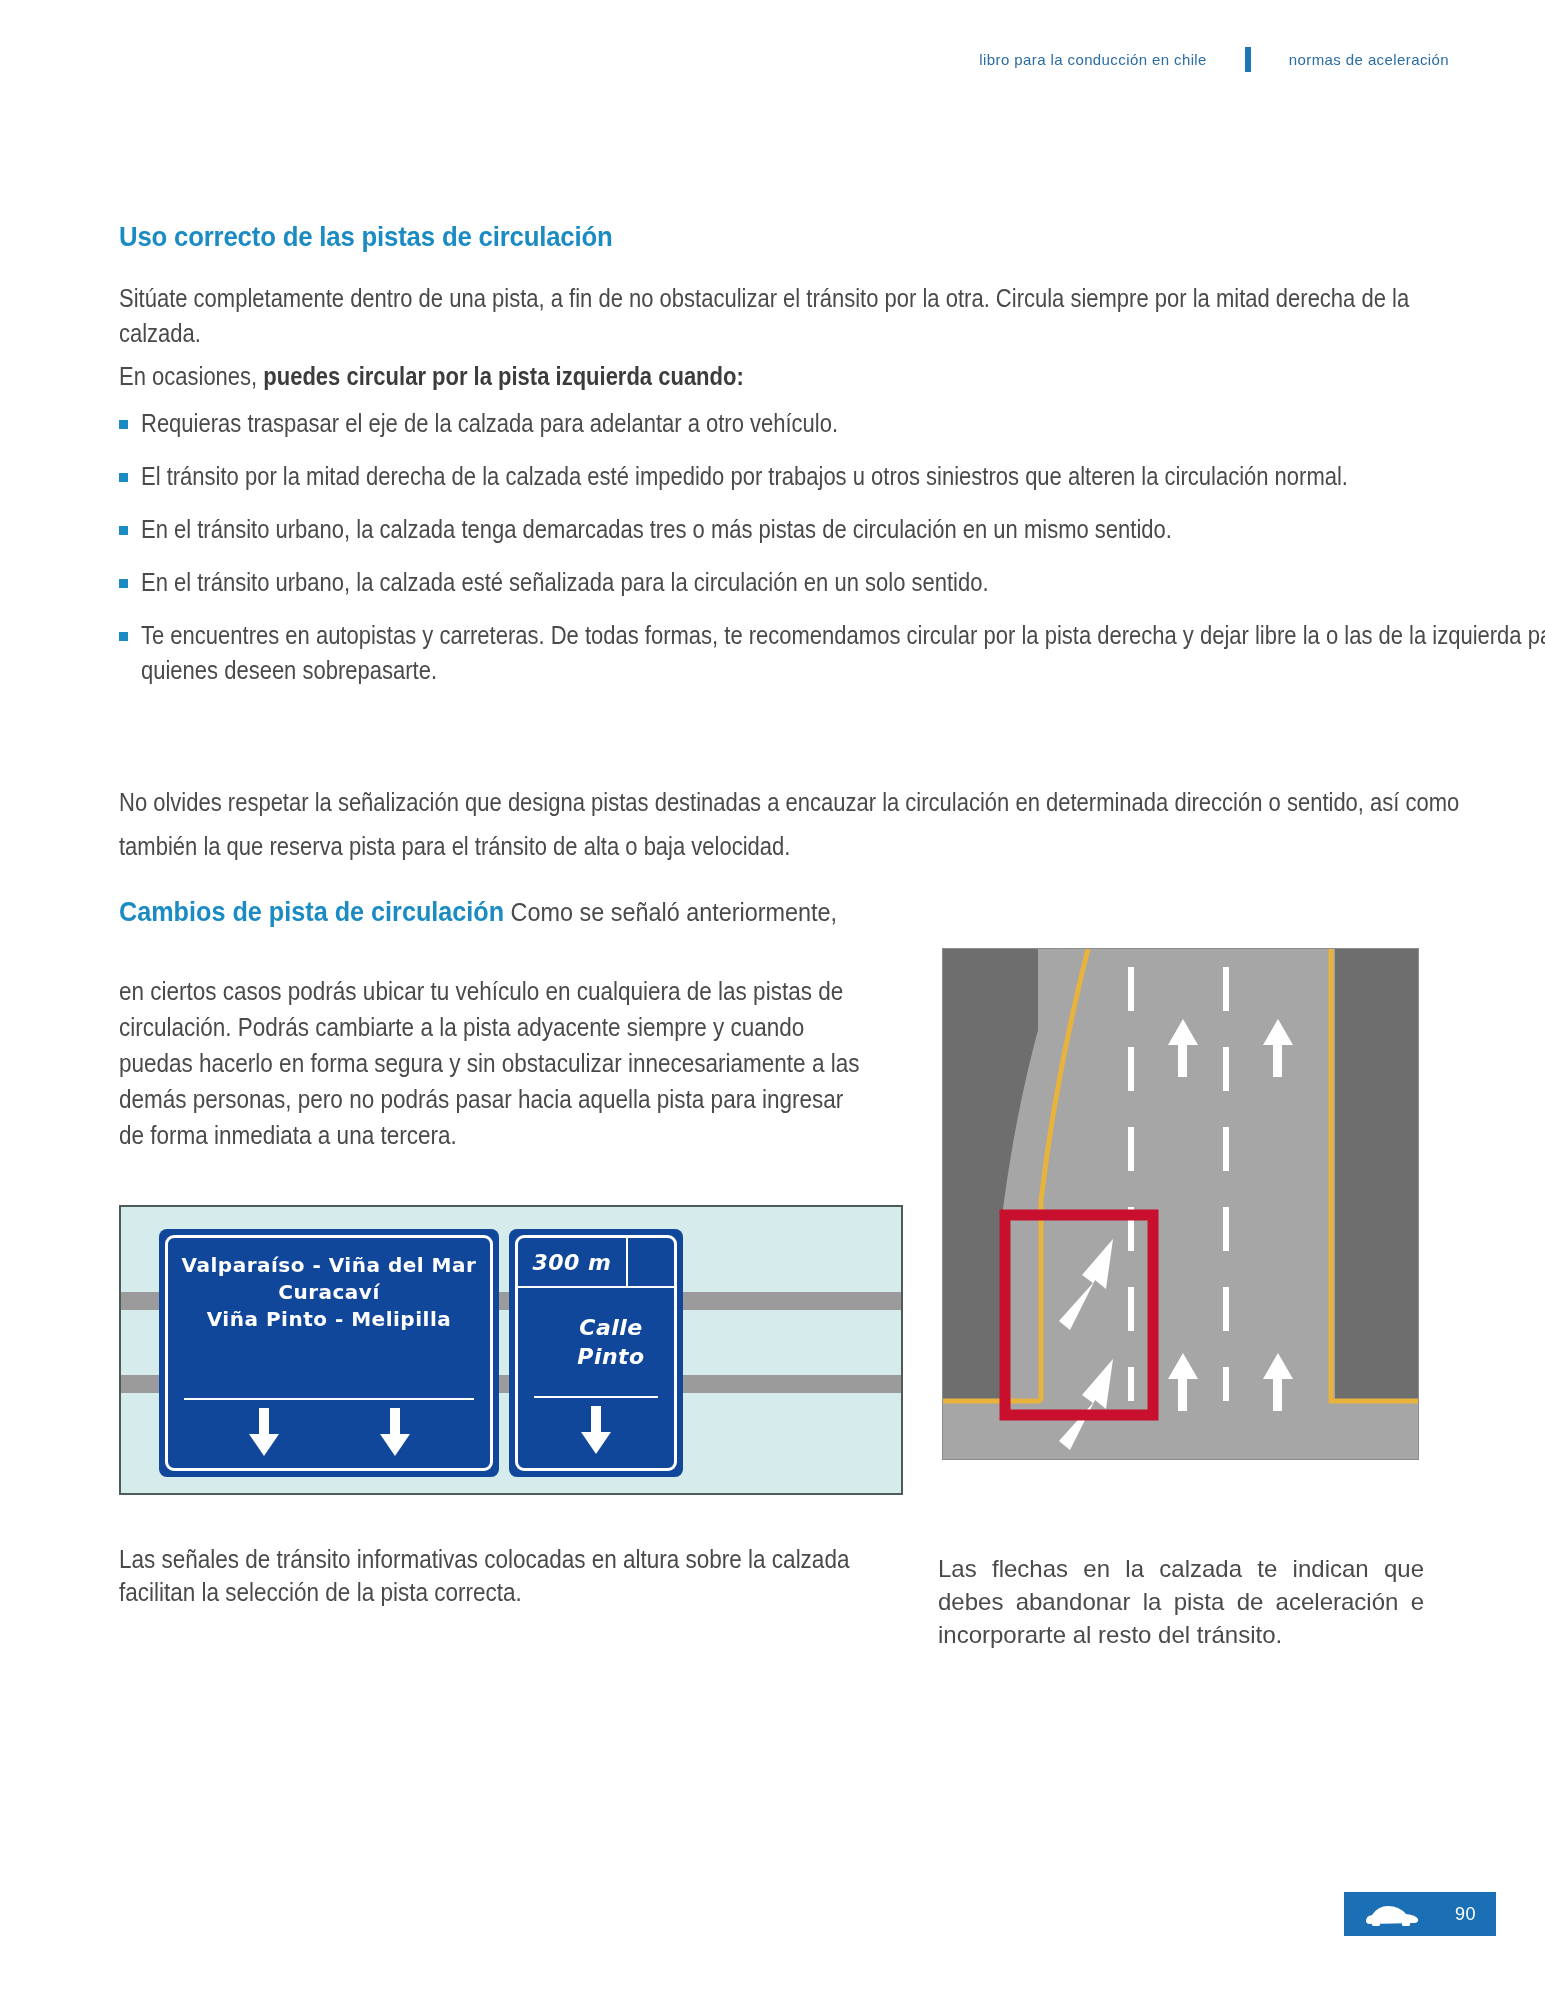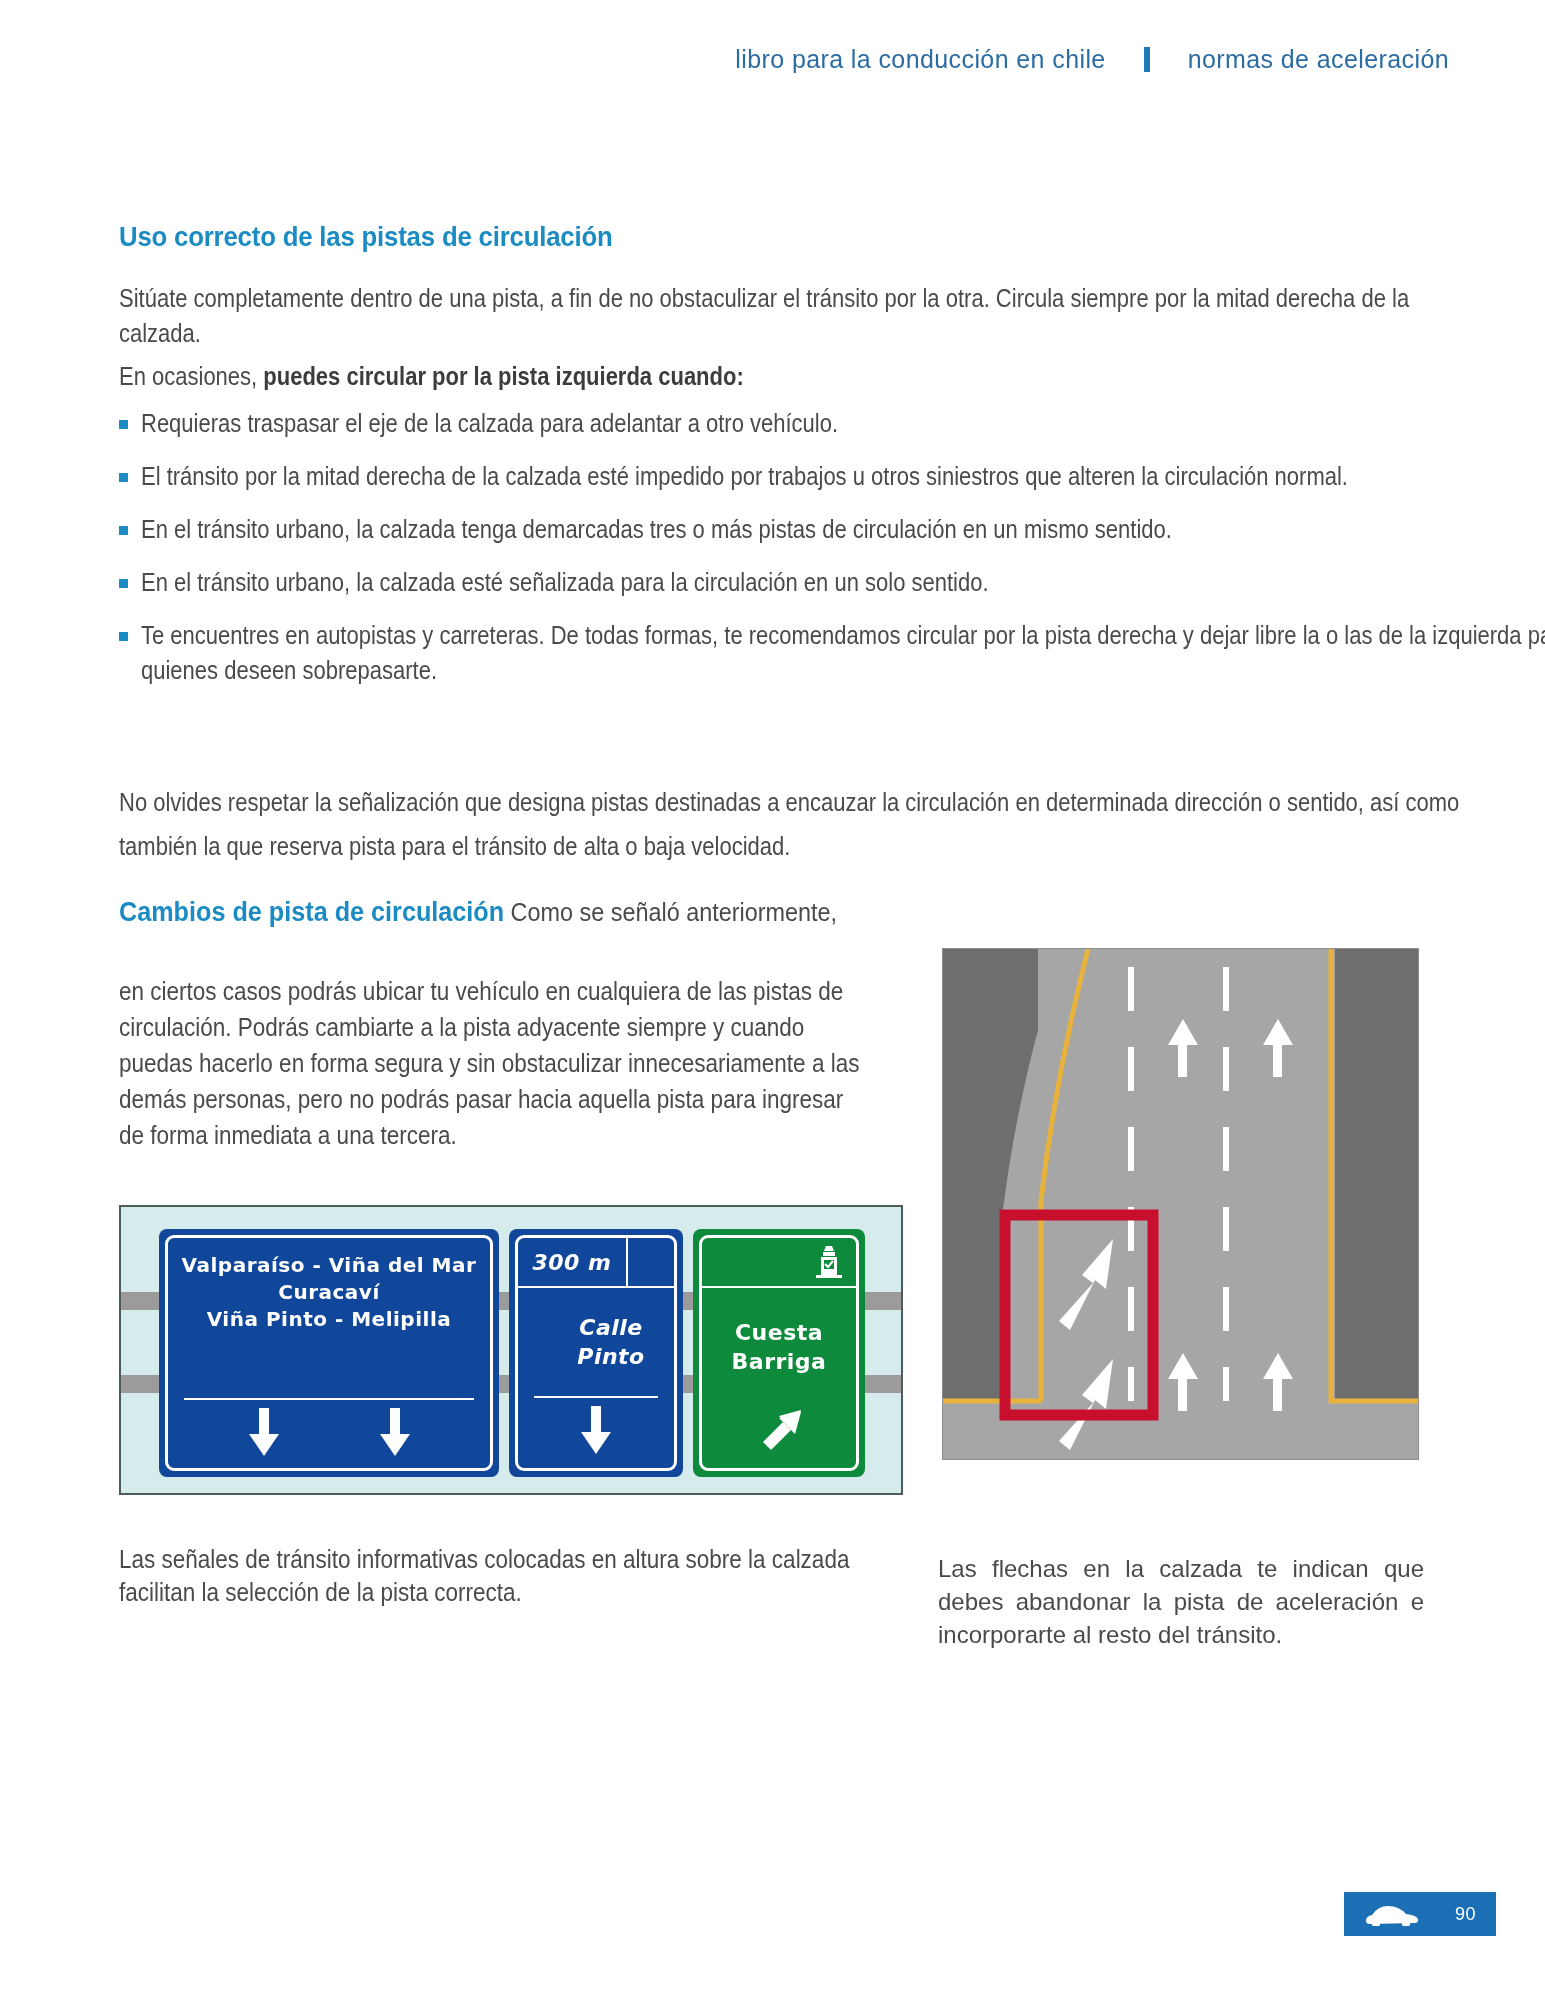"libro para la conducción en" .header-left-text, .header-right-text { font-size: 25px -> 15px }
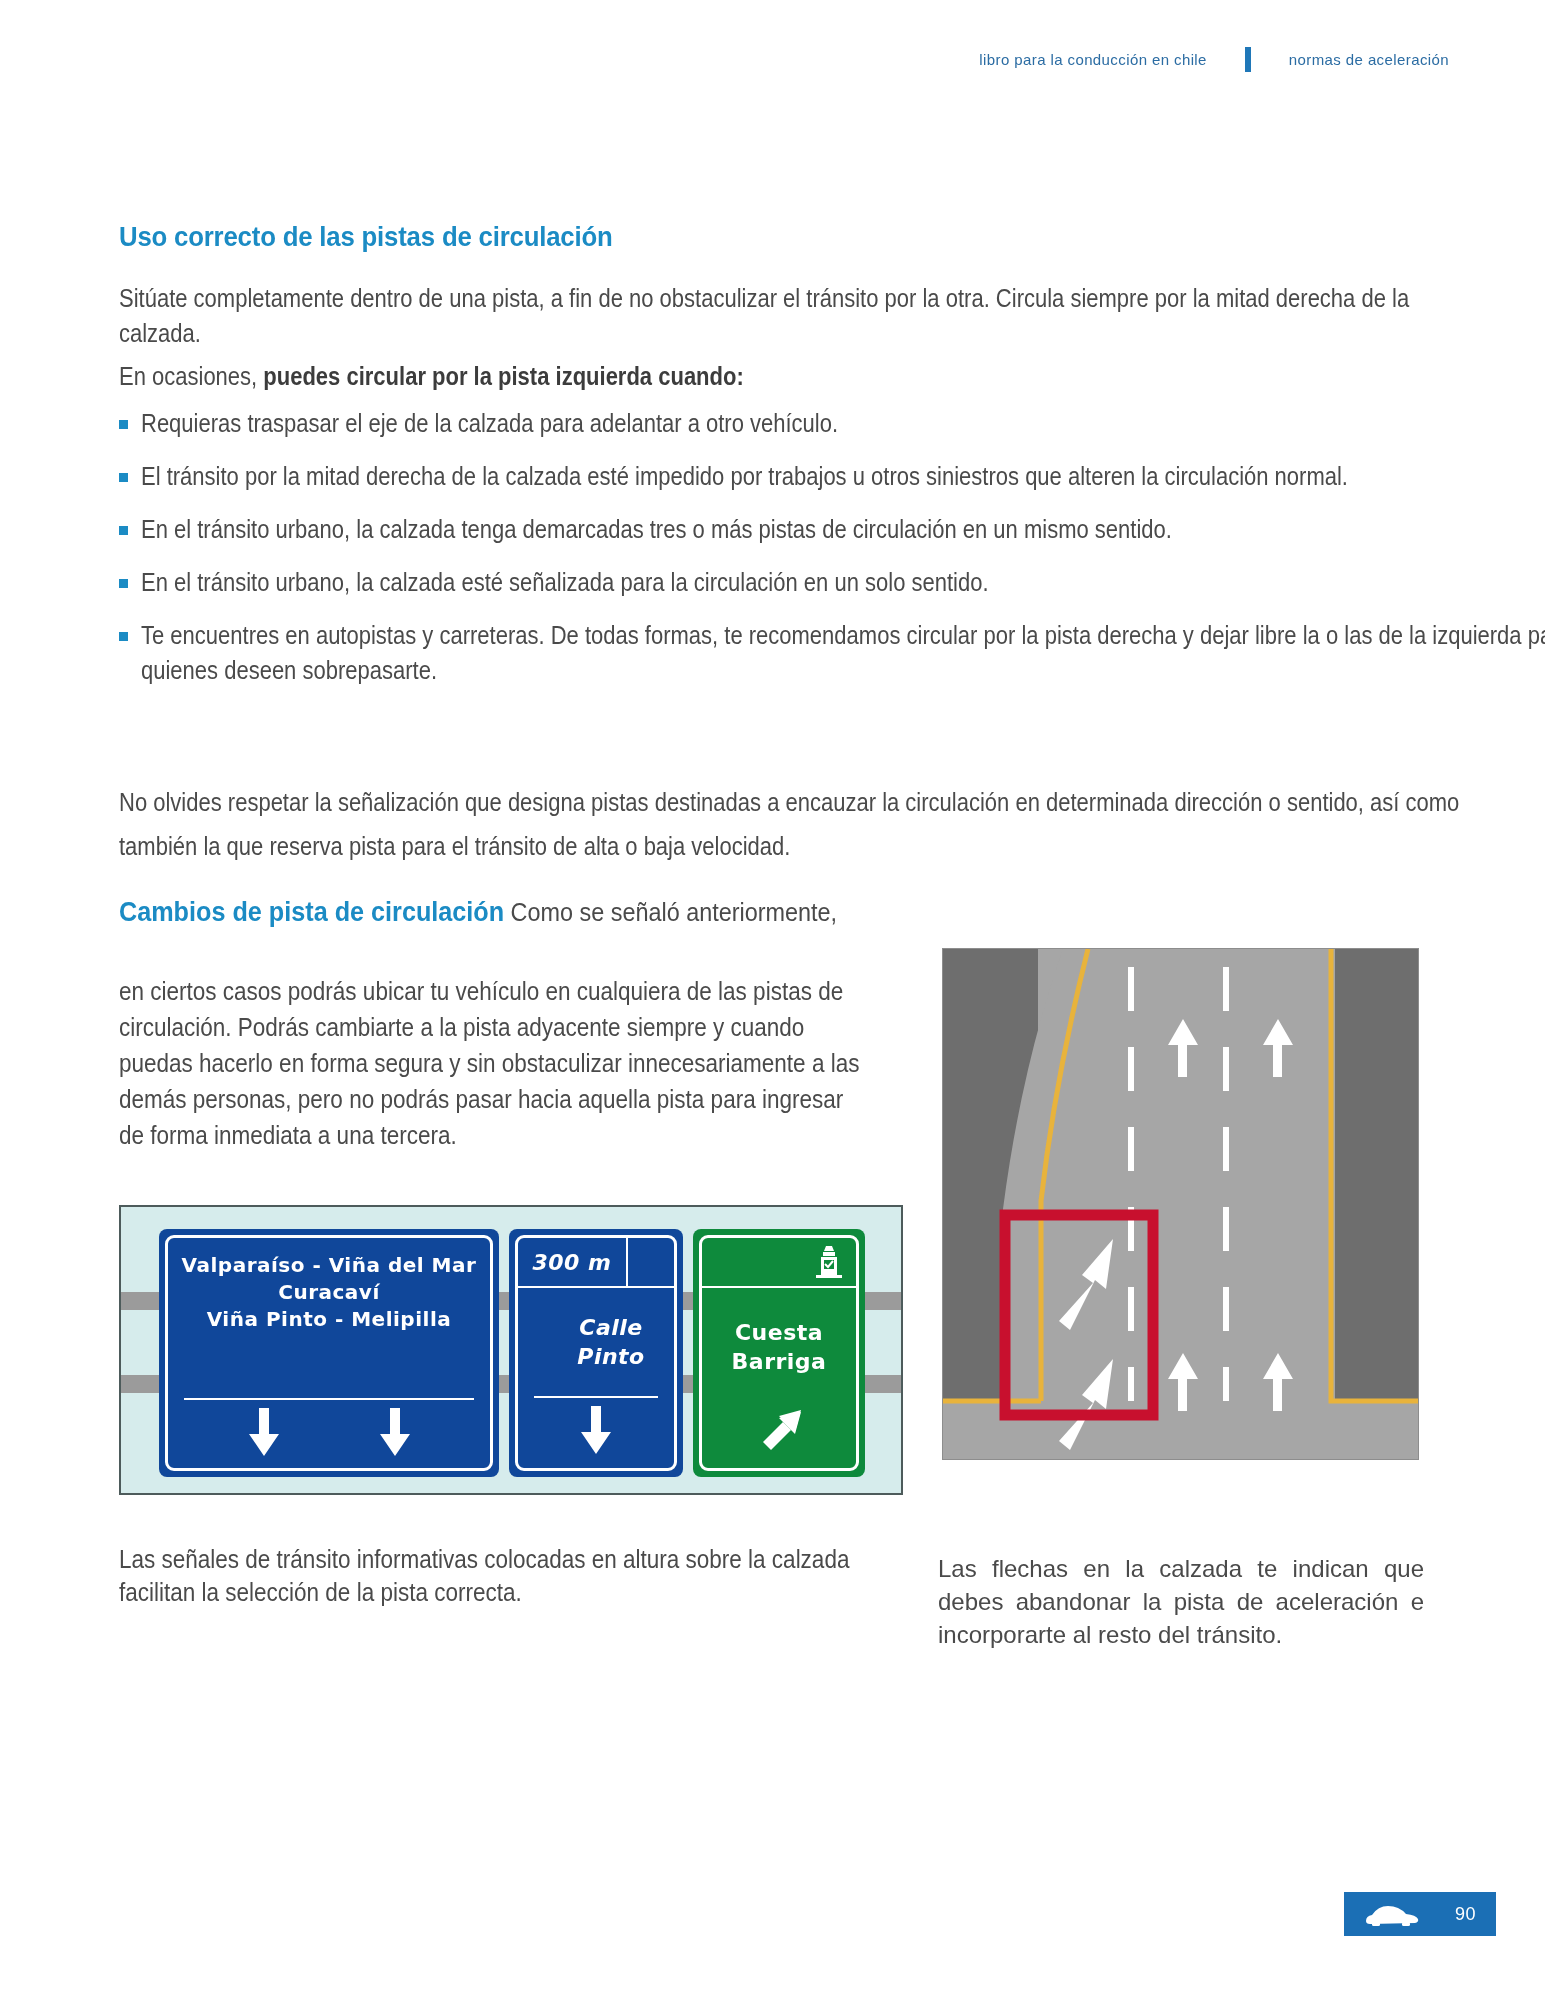"Cuesta" div.sign { html: <div> <div> <div> <svg> <path></path> <rect></rect> <path></path> <path></path> <path></path> <rect></rect> </svg> </div> <div> <div>Cuesta</div> <div>Barriga</div> </div> <div> <svg> <path></path> <path></path> <path></path> </svg> </div> </div> </div> -> none }
